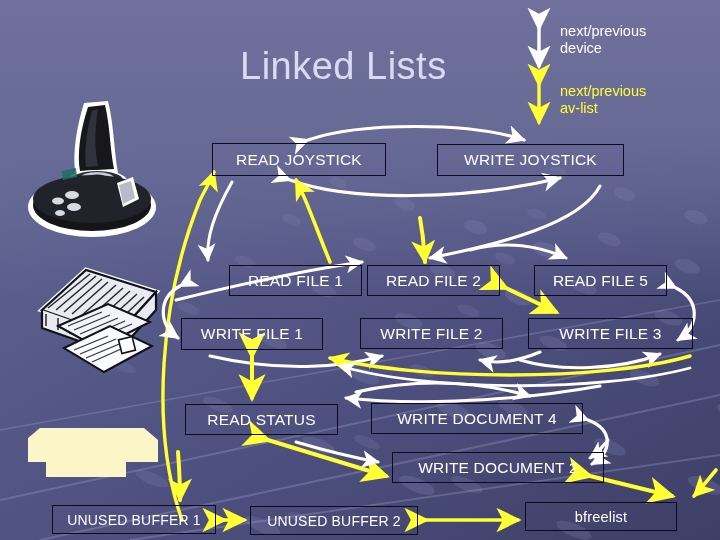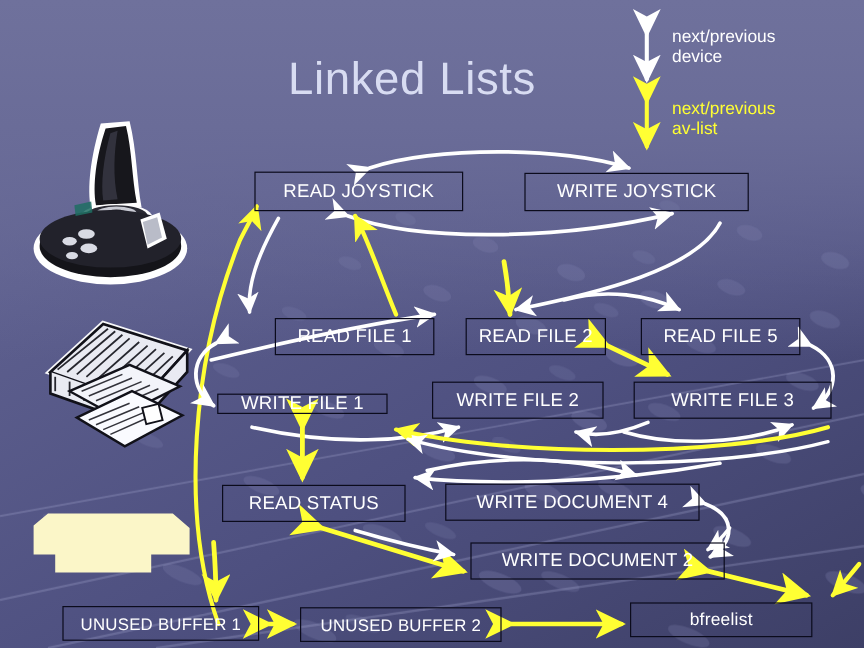"READ FILE 2" div.nodebox { left: 388px -> 367px; width: 117px -> 133px }
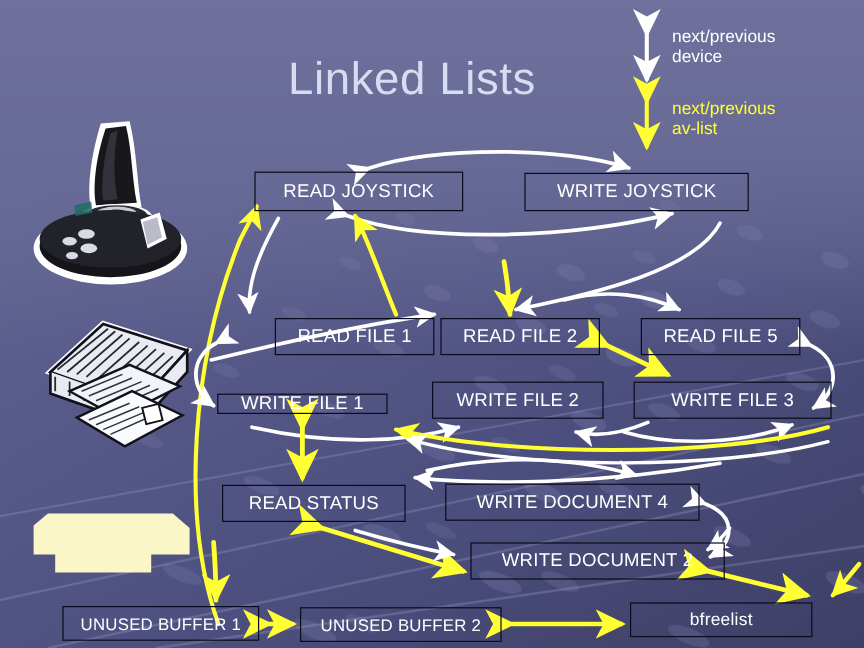"WRITE FILE 1" div.nodebox { height: 17px -> 32px; margin-top: 10px -> none }
